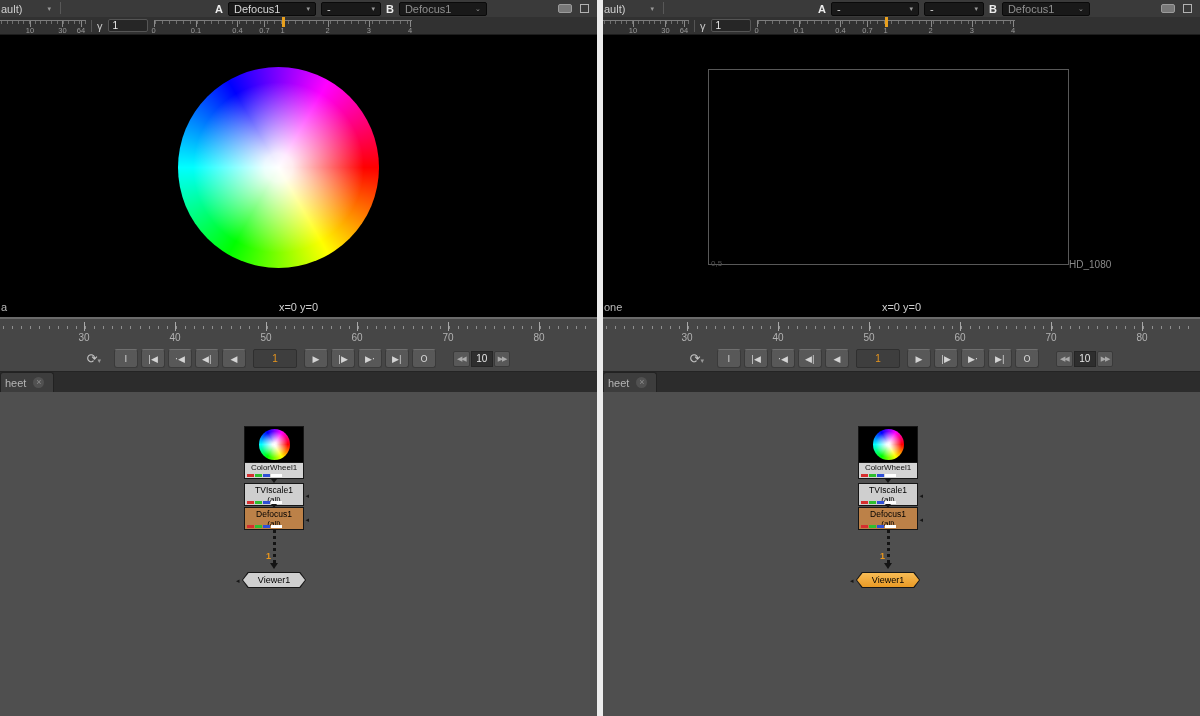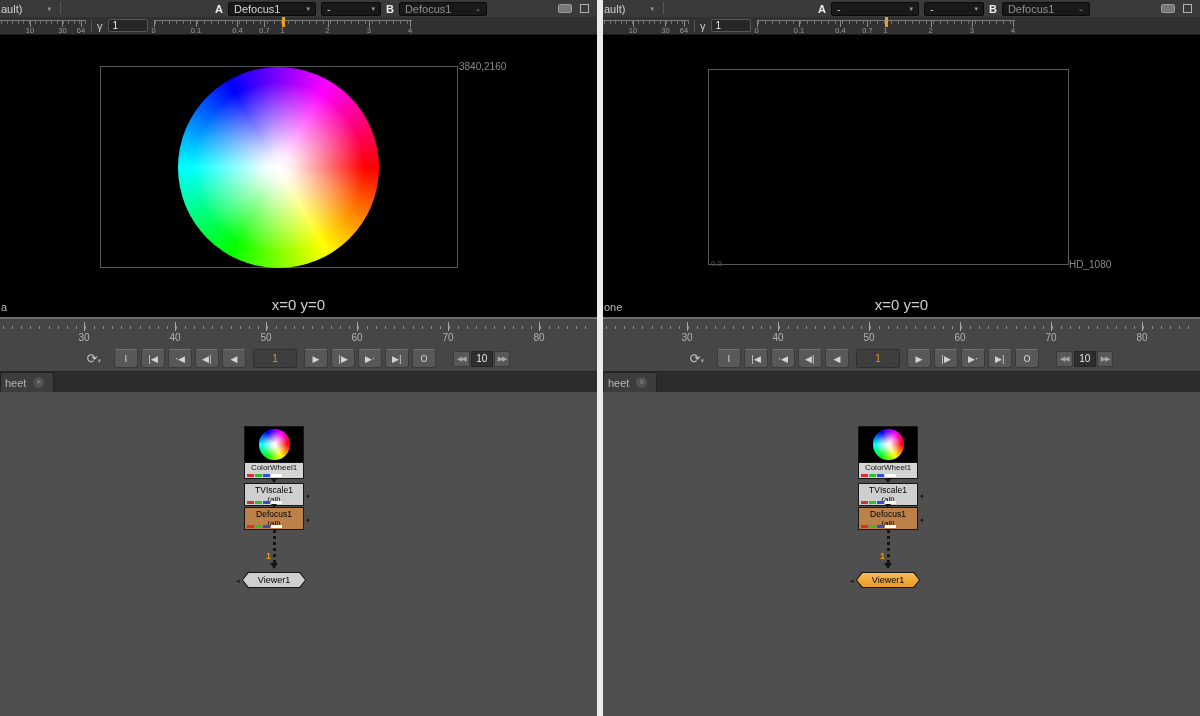"3840,2160" div.fmt-box { html: <div> <span>3840,2160</span> </div> -> none }
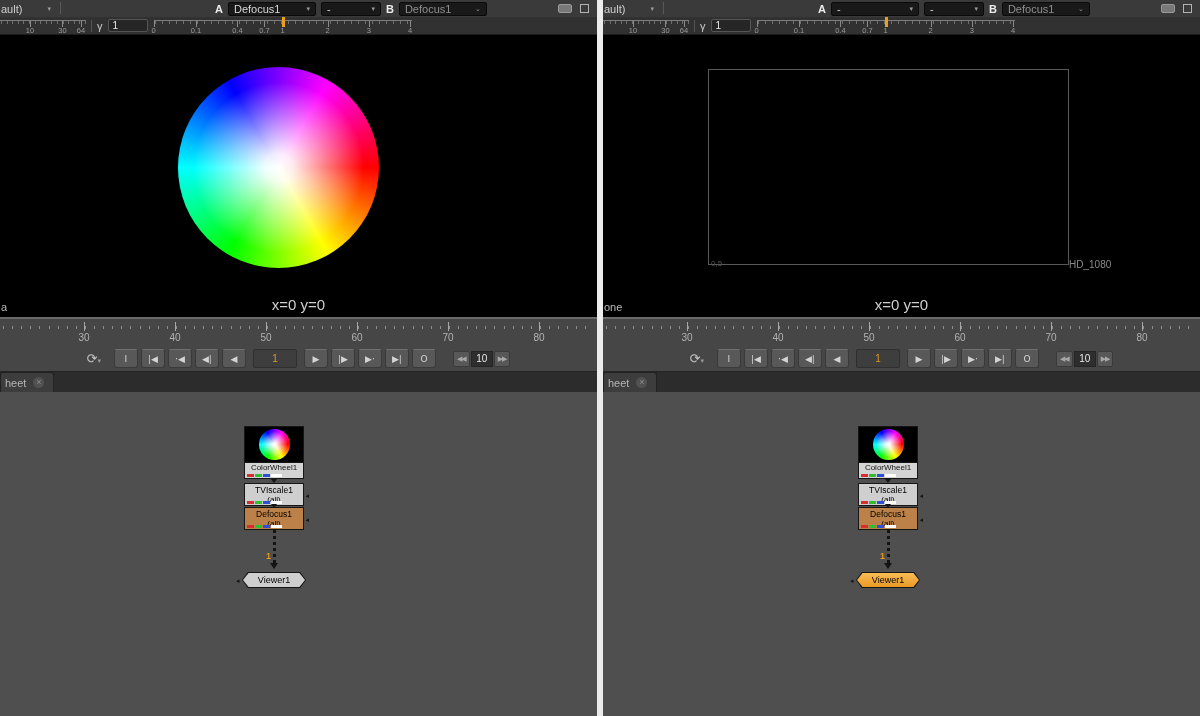"x=0 y=0" .coords-text { font-size: 15px -> 11px }
